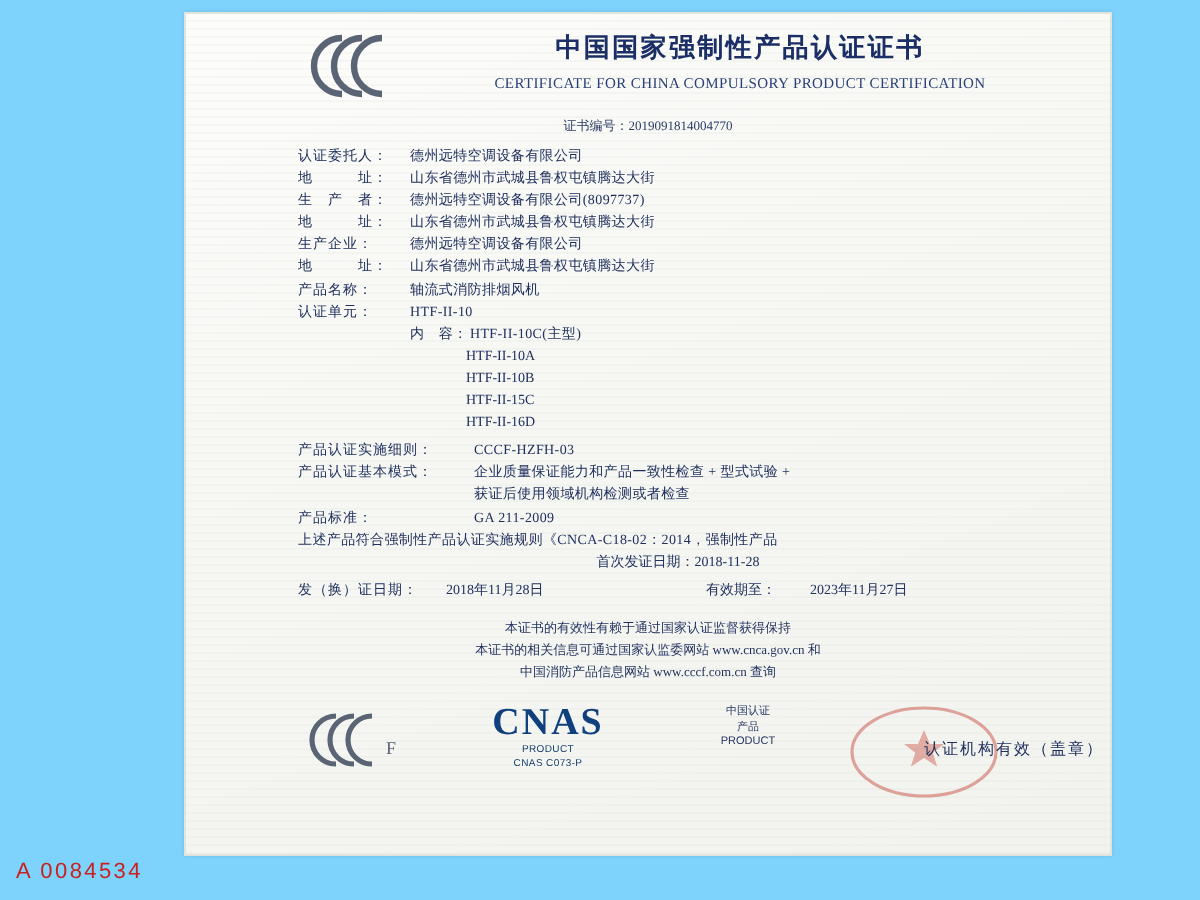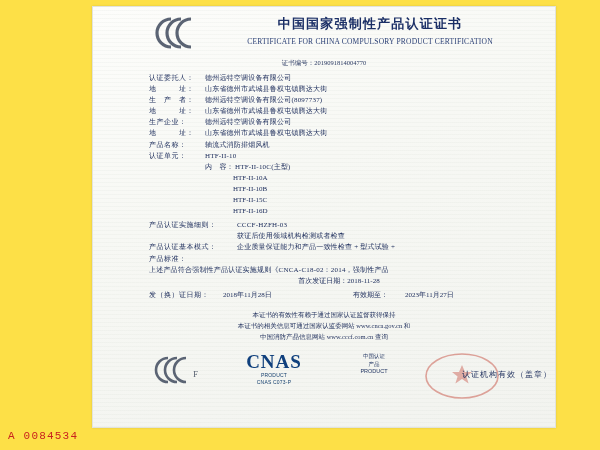"中国国家强制性产品认证证书" .page { background: #fde047 -> #7dd3fc }
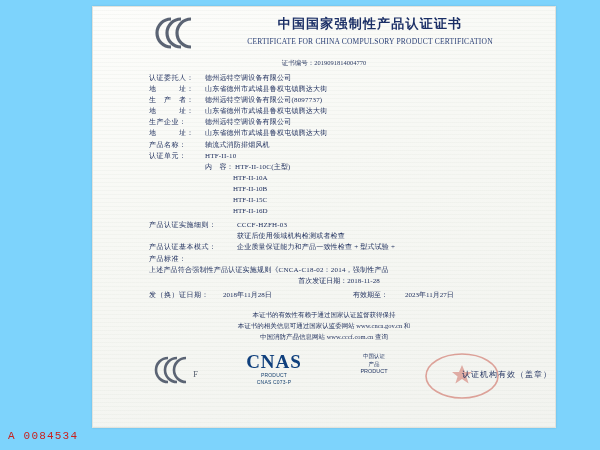"获证后使用领域机构检测或者检查" div.row { order: before "产品认证基本模式：" -> after "产品认证基本模式：" }
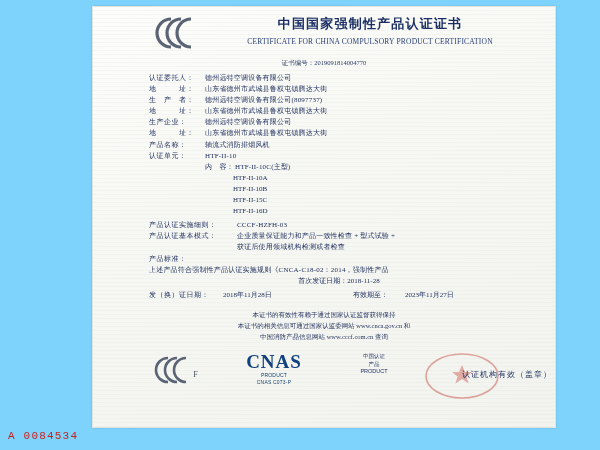"GA 211-2009" span.val { html: none -> <span>GA 211-2009</span> }
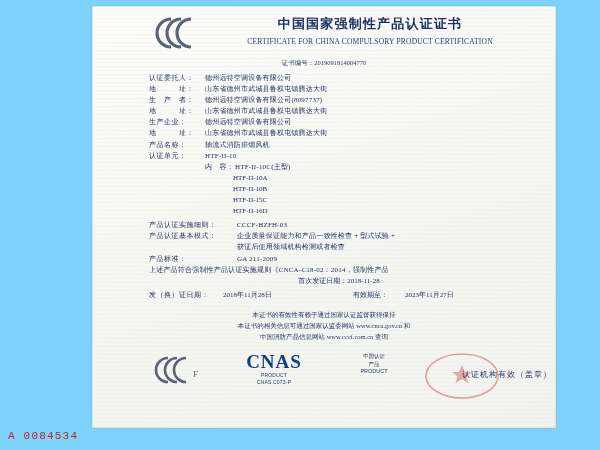"A 0084534" .serial { font-family: Liberation Mono, monospace -> Liberation Sans, sans-serif }
